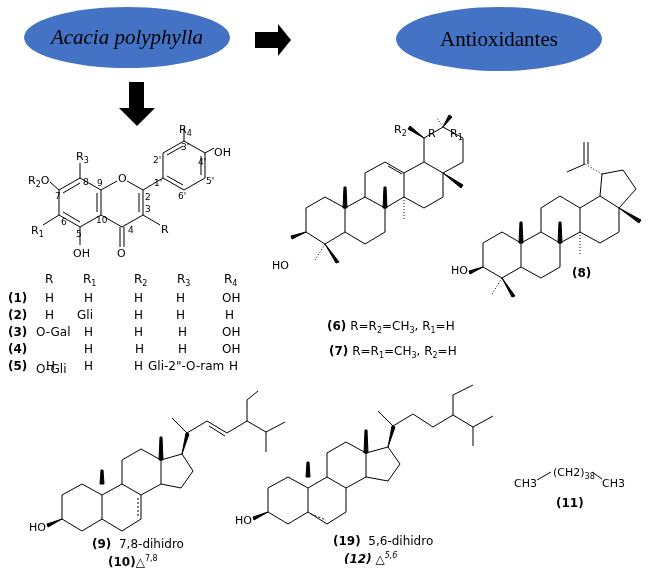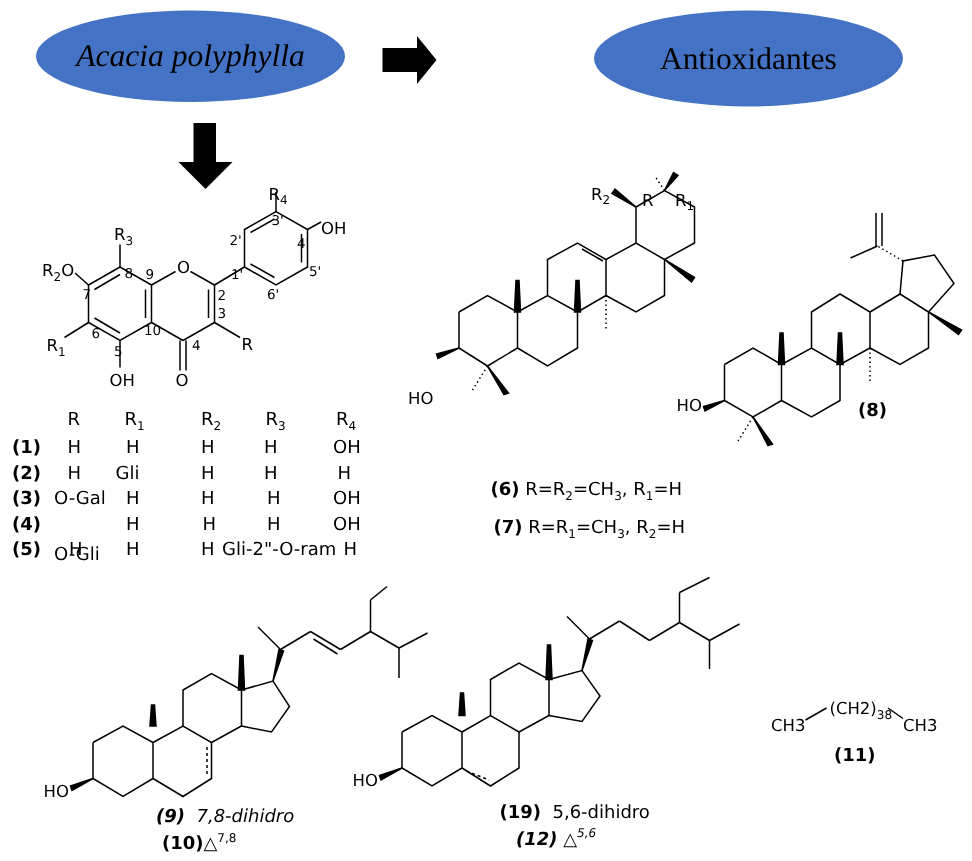"(9) 7,8-dihidro" div.cap { font-style: italic -> none; left: 104px -> 92px }
